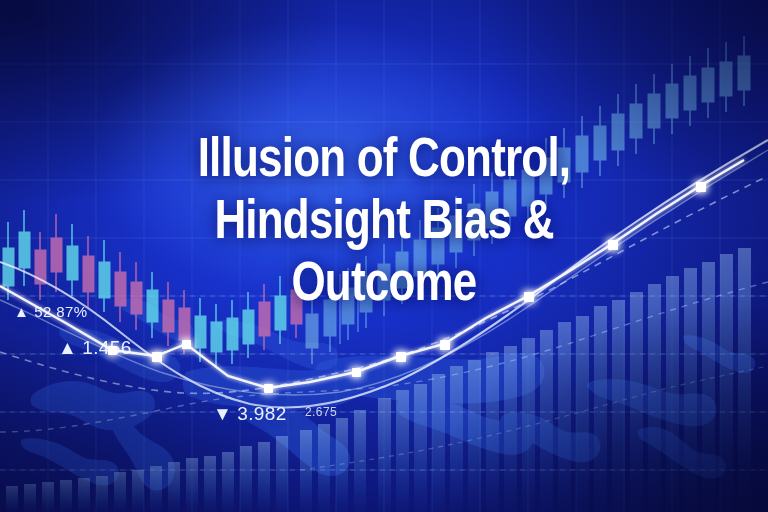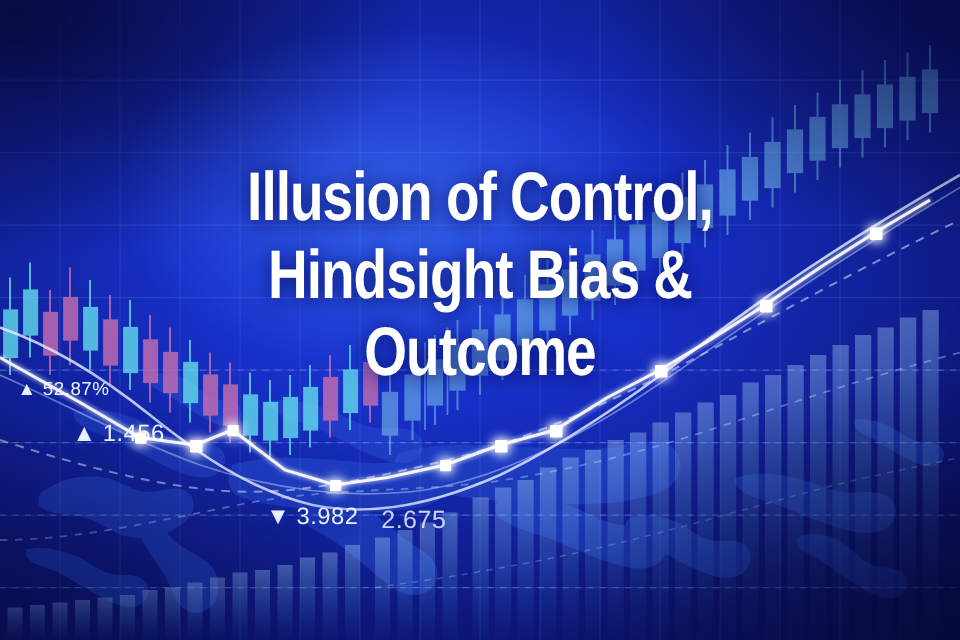"2.675" div.readout { font-size: 20px -> 12px }
